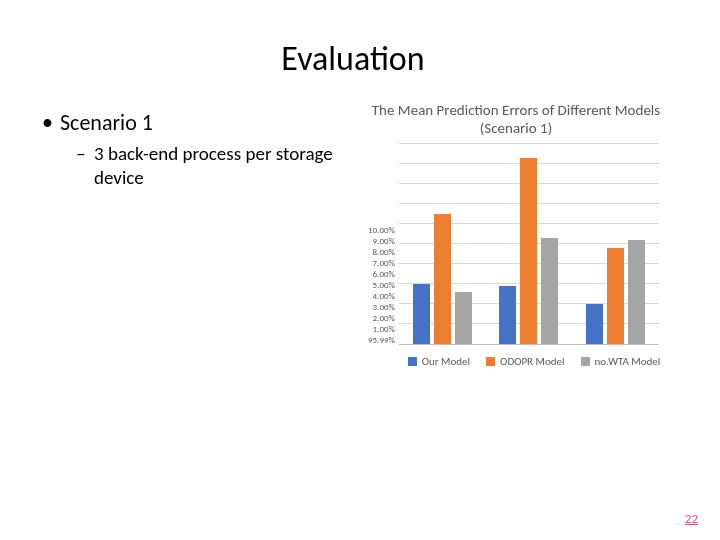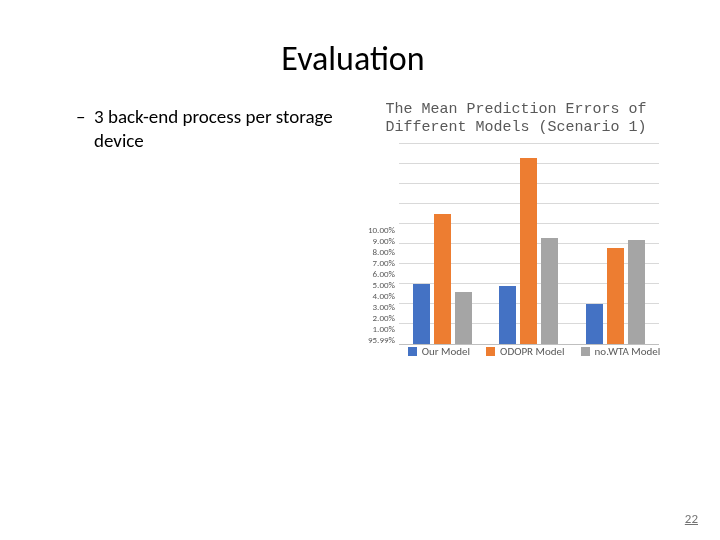"Scenario 1" div.bullet-1 { html: none -> <div>Scenario 1</div> }
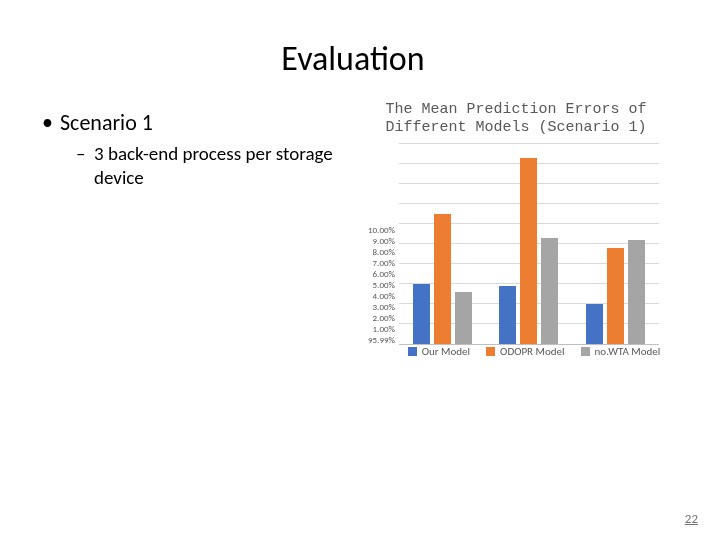"The Mean Prediction Errors of" .chart-title { font-family: Liberation Mono, monospace -> none }
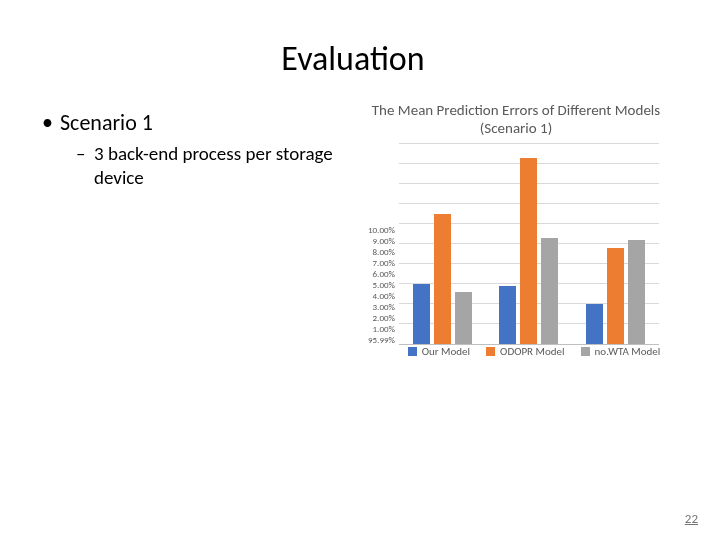"Our Model" .legend { margin-top: none -> 10px }
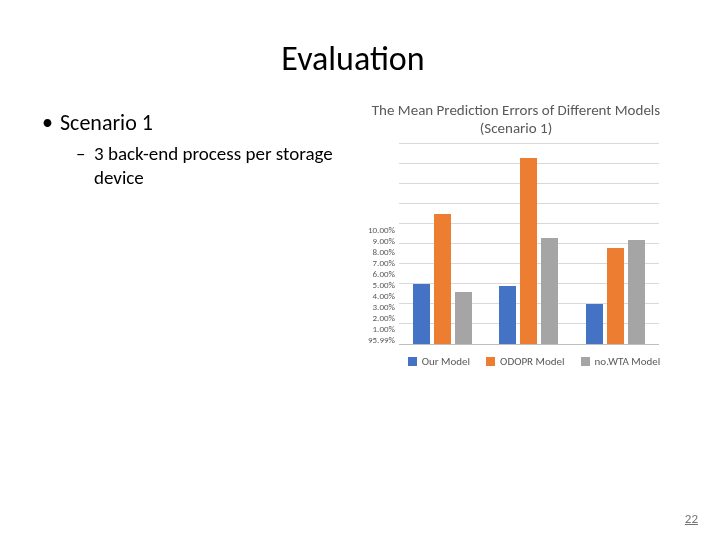"22" .page-num { color: #737373 -> #ec4899 }
